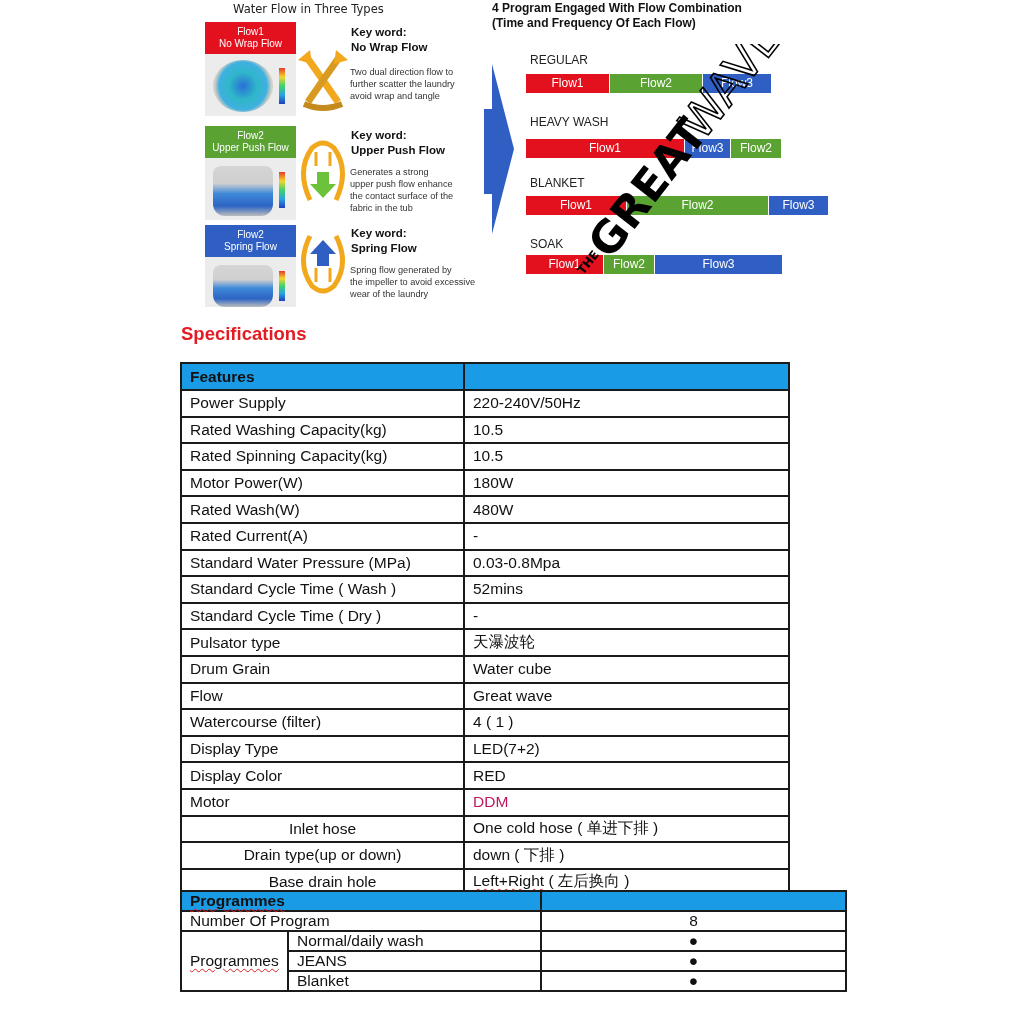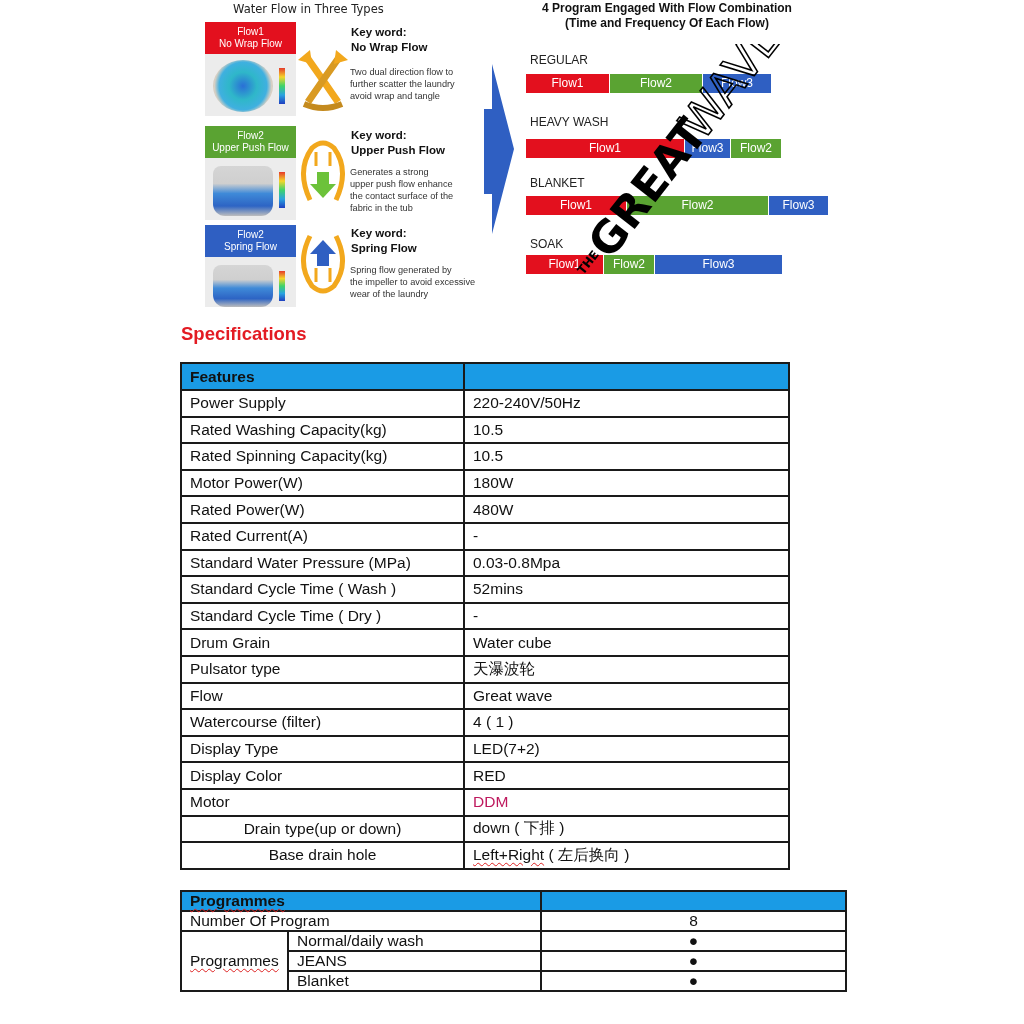"4 Program Engaged With Flow" .pc-title { text-align: center -> none }
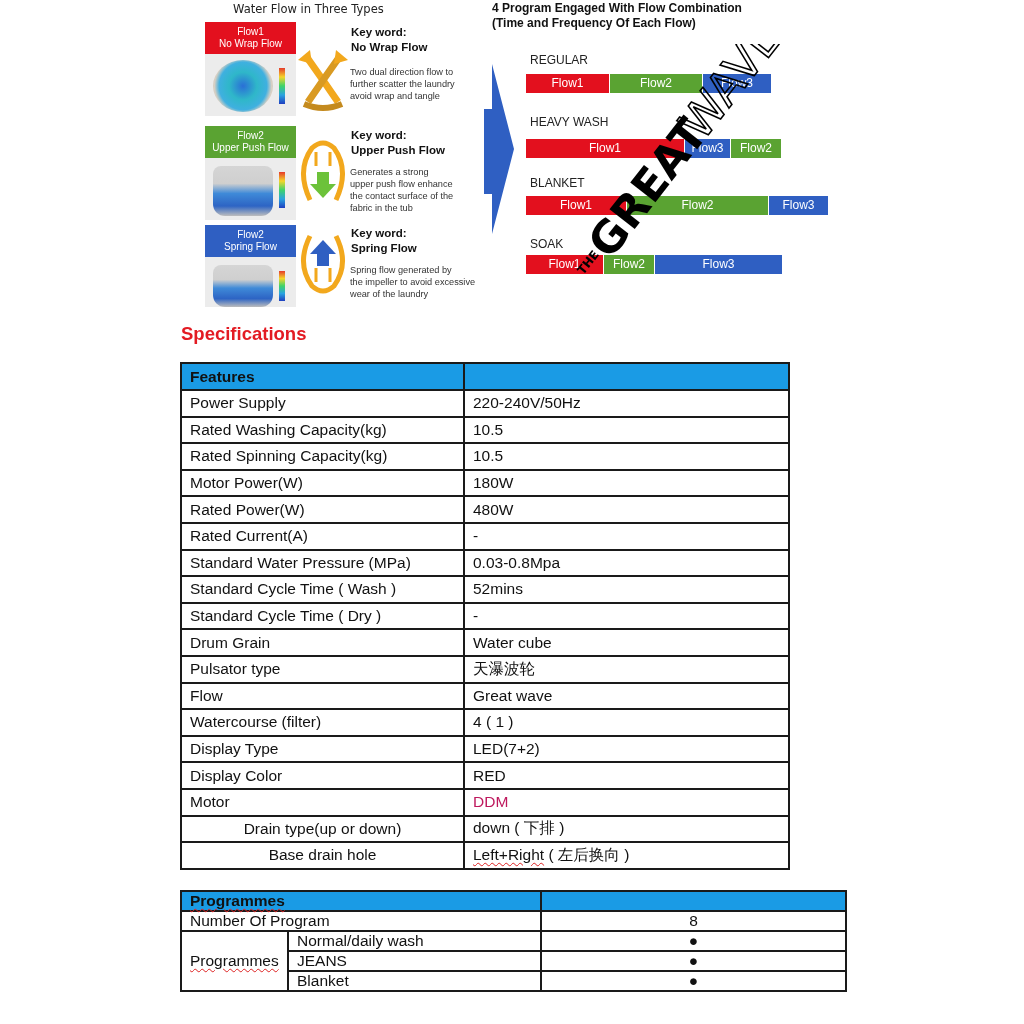"Rated Power(W)" td.k { text: Power -> Wash }
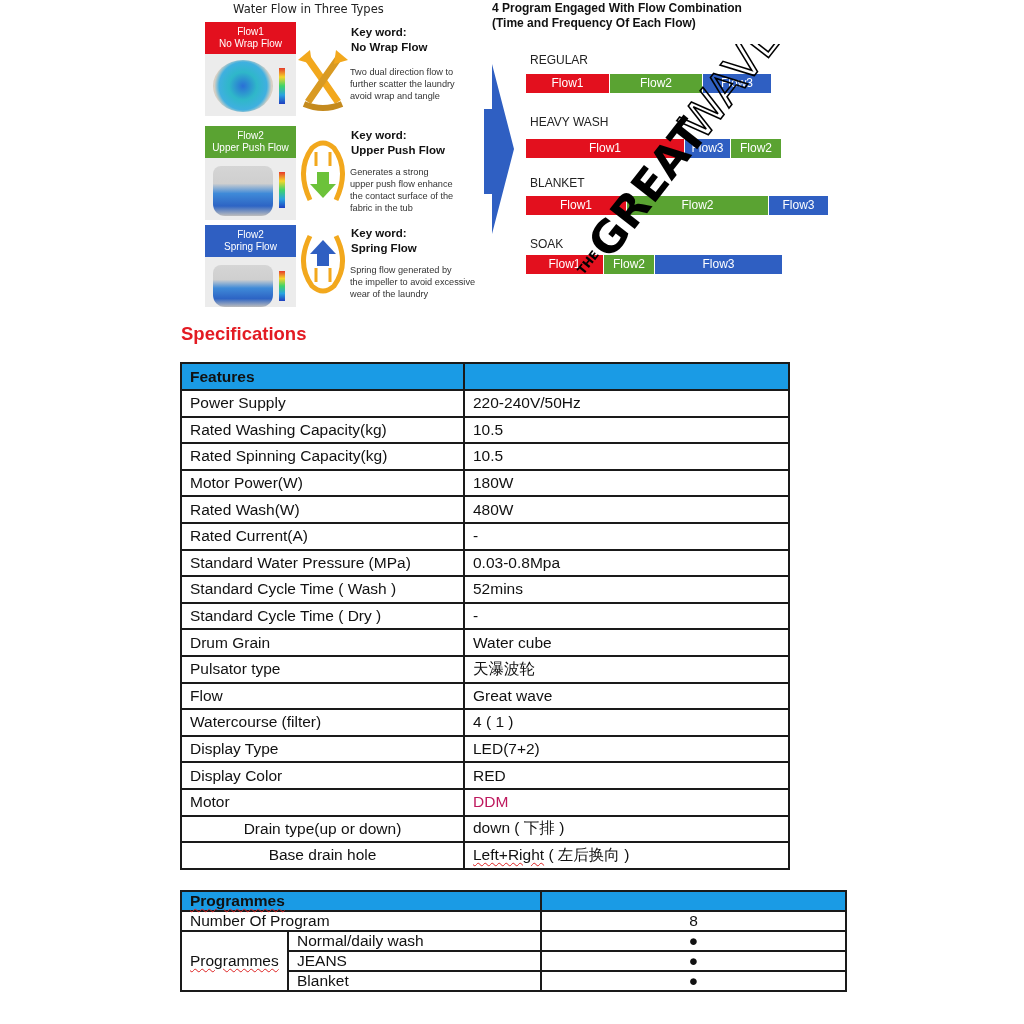"Drum Grain" tr { order: before "Pulsator type" -> after "Pulsator type" }
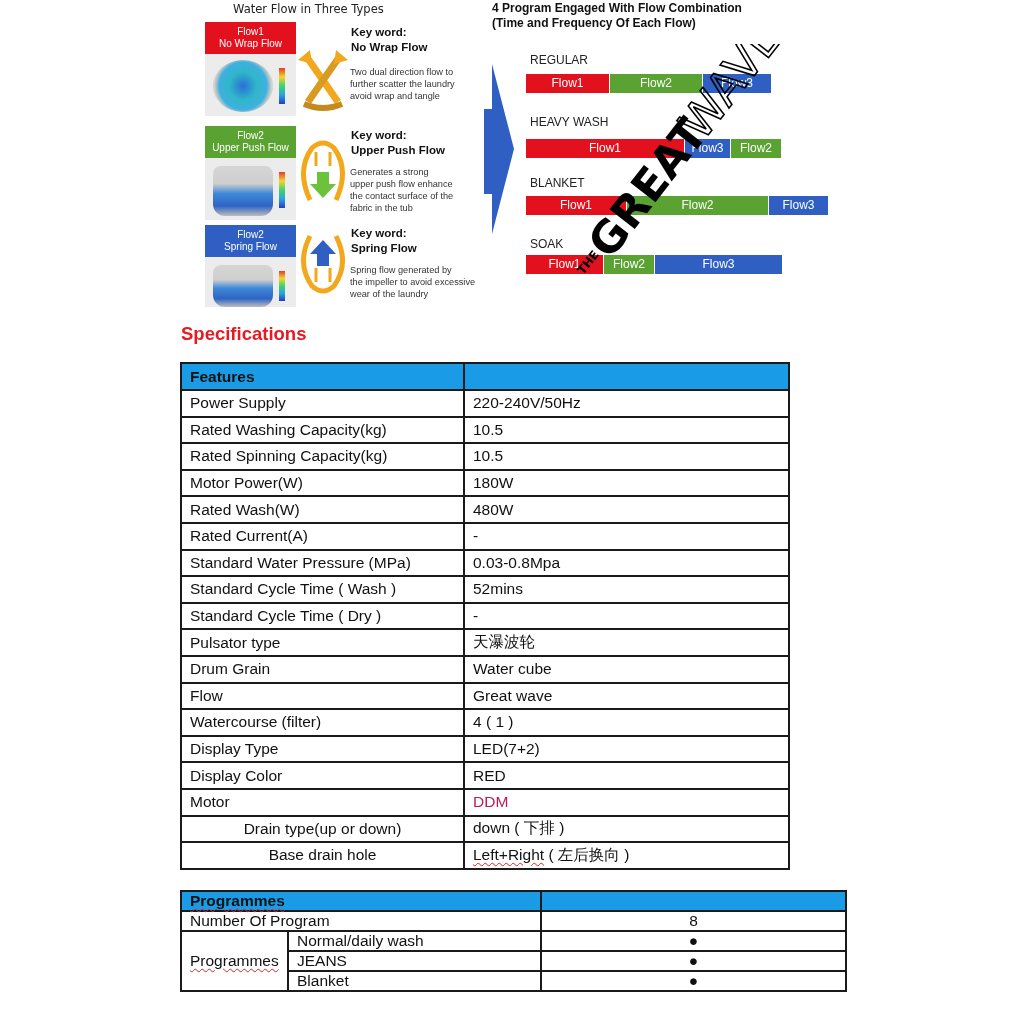"Inlet hose" tr { html: none -> <tr> <td>Inlet hose</td> <td>One cold hose ( 单进下排 )</td> </tr> }
